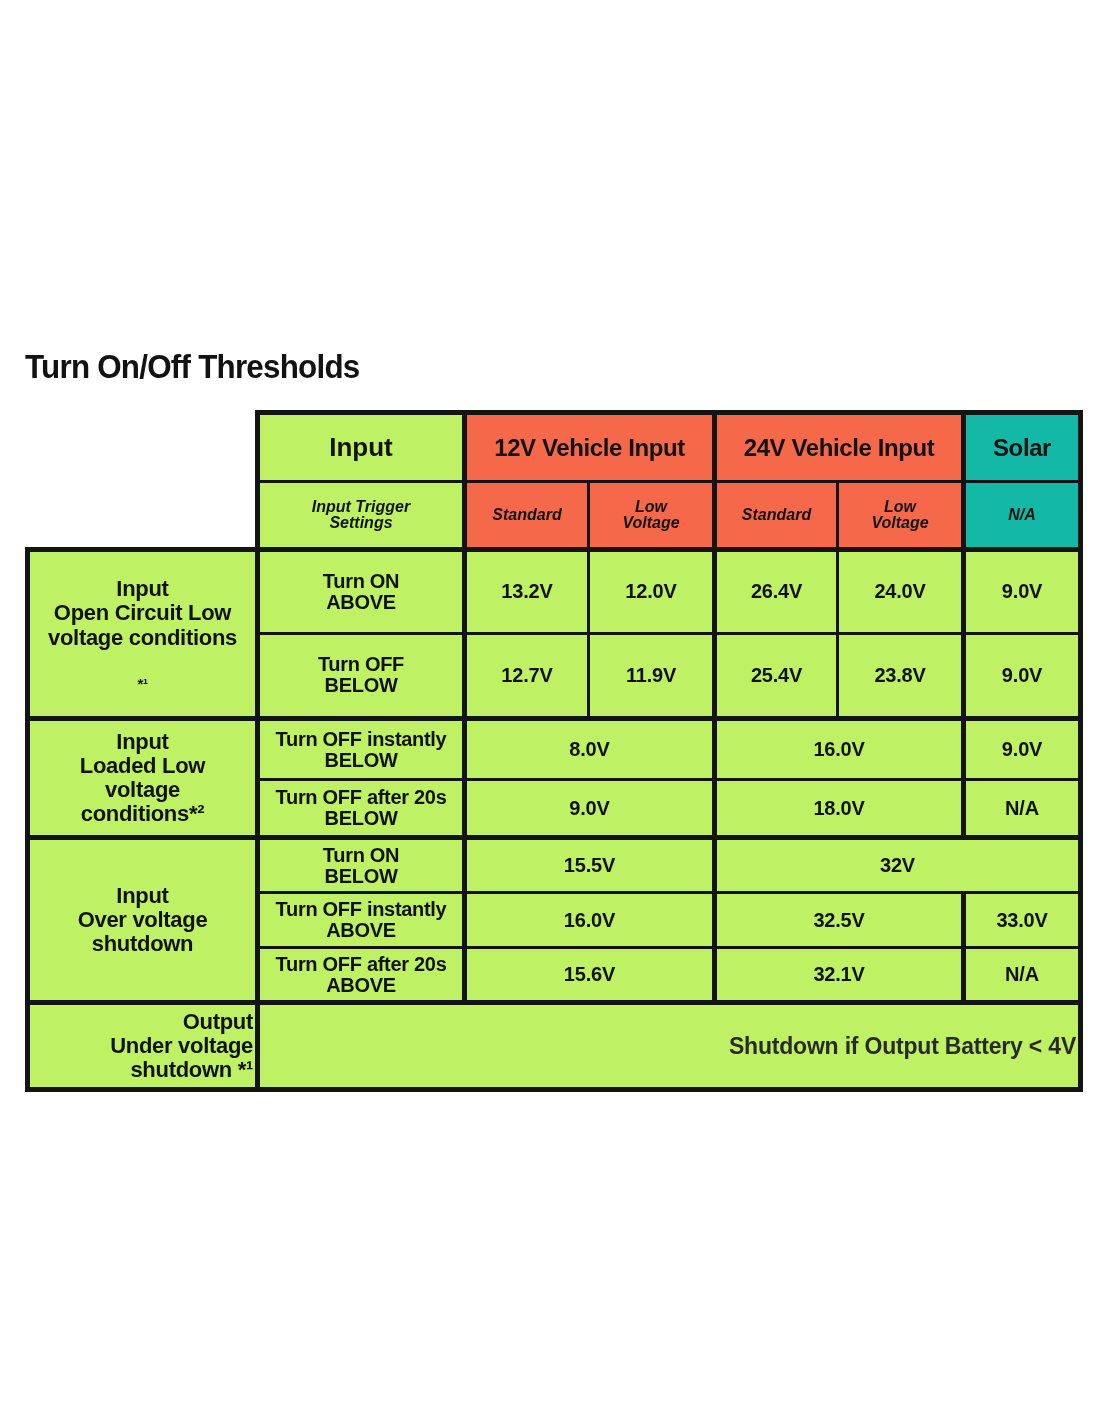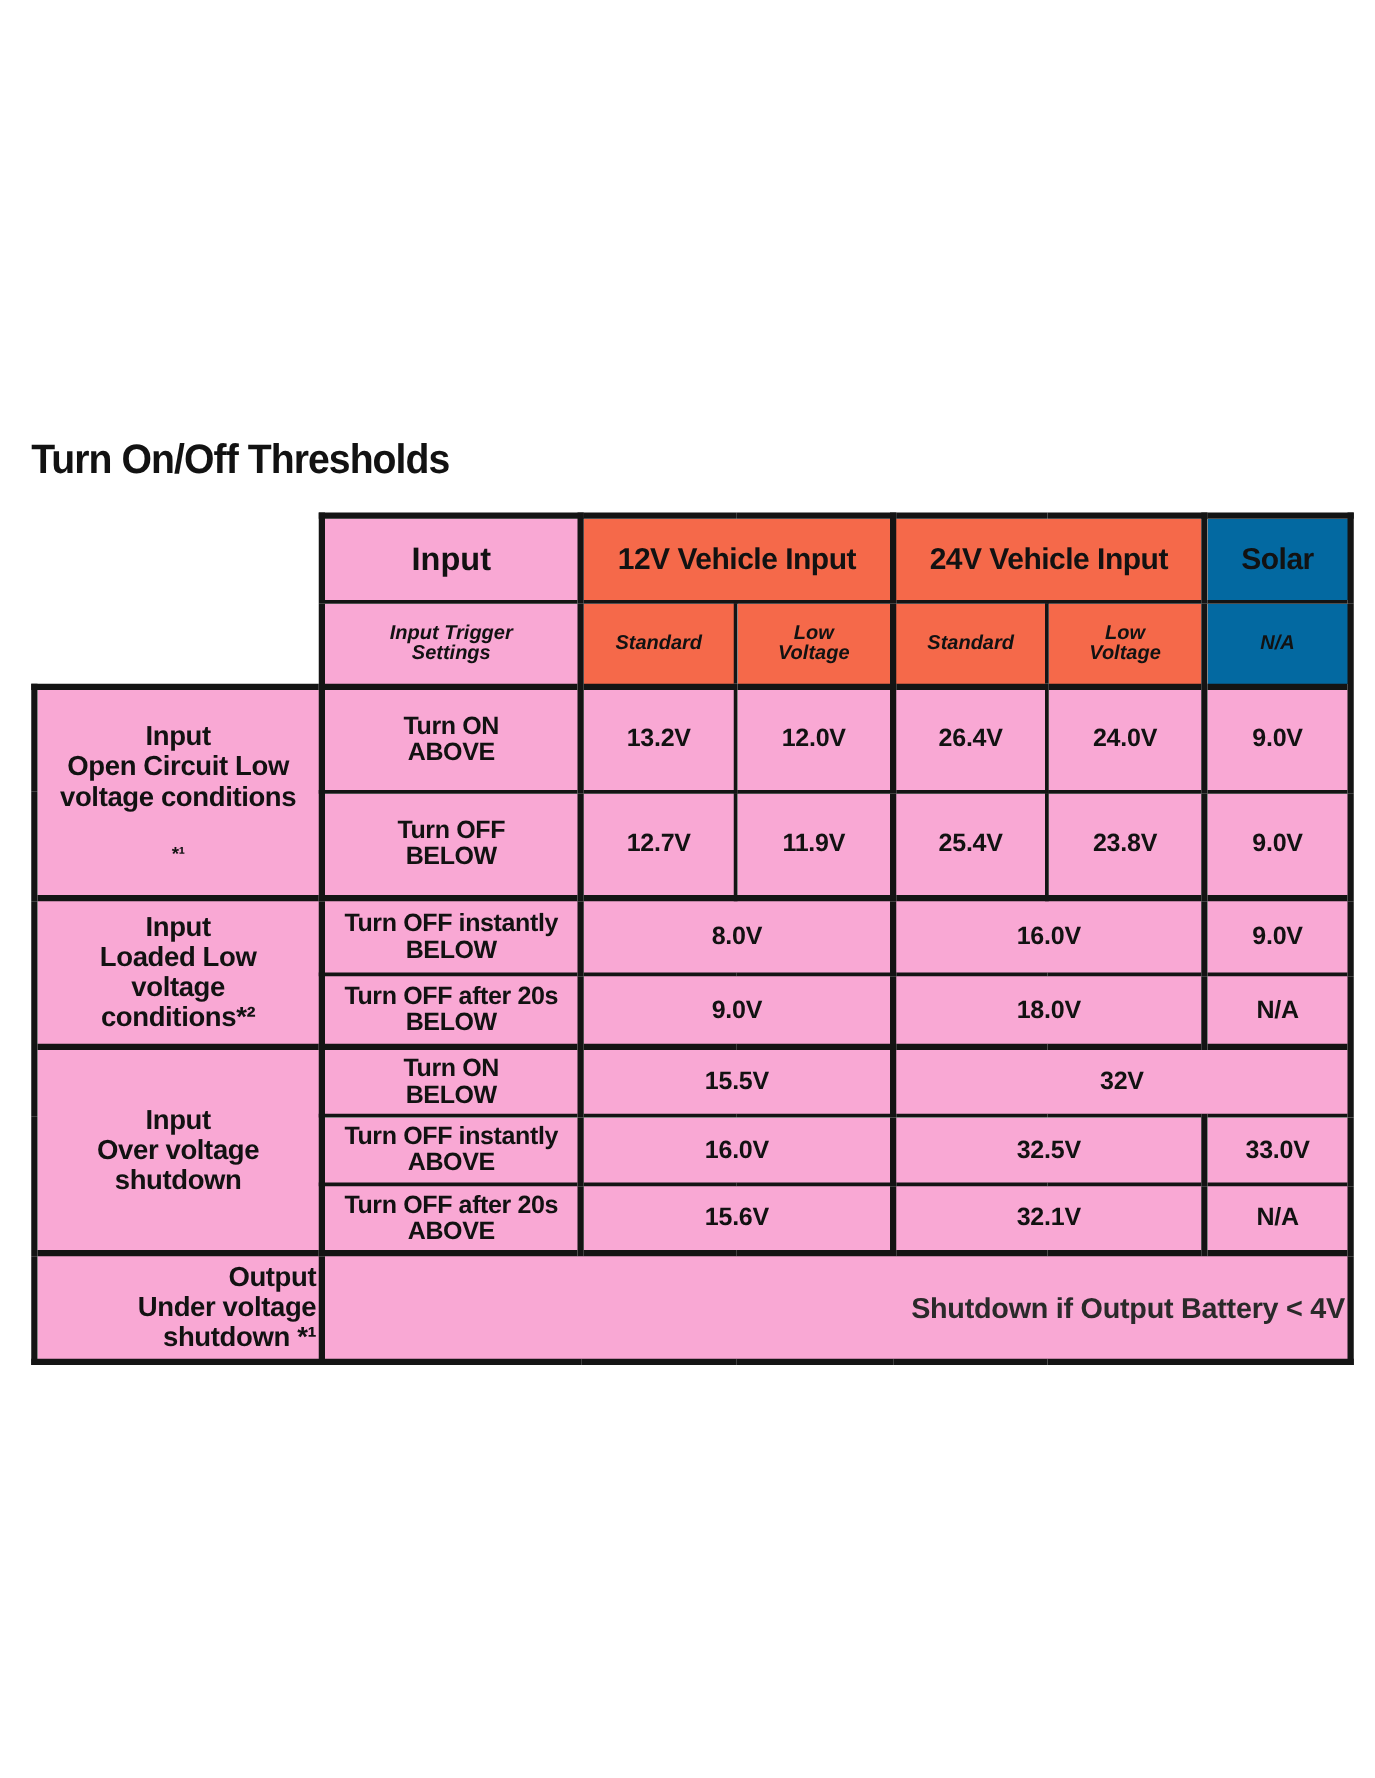"Input" td { background: #f9a8d4 -> #bef264 }
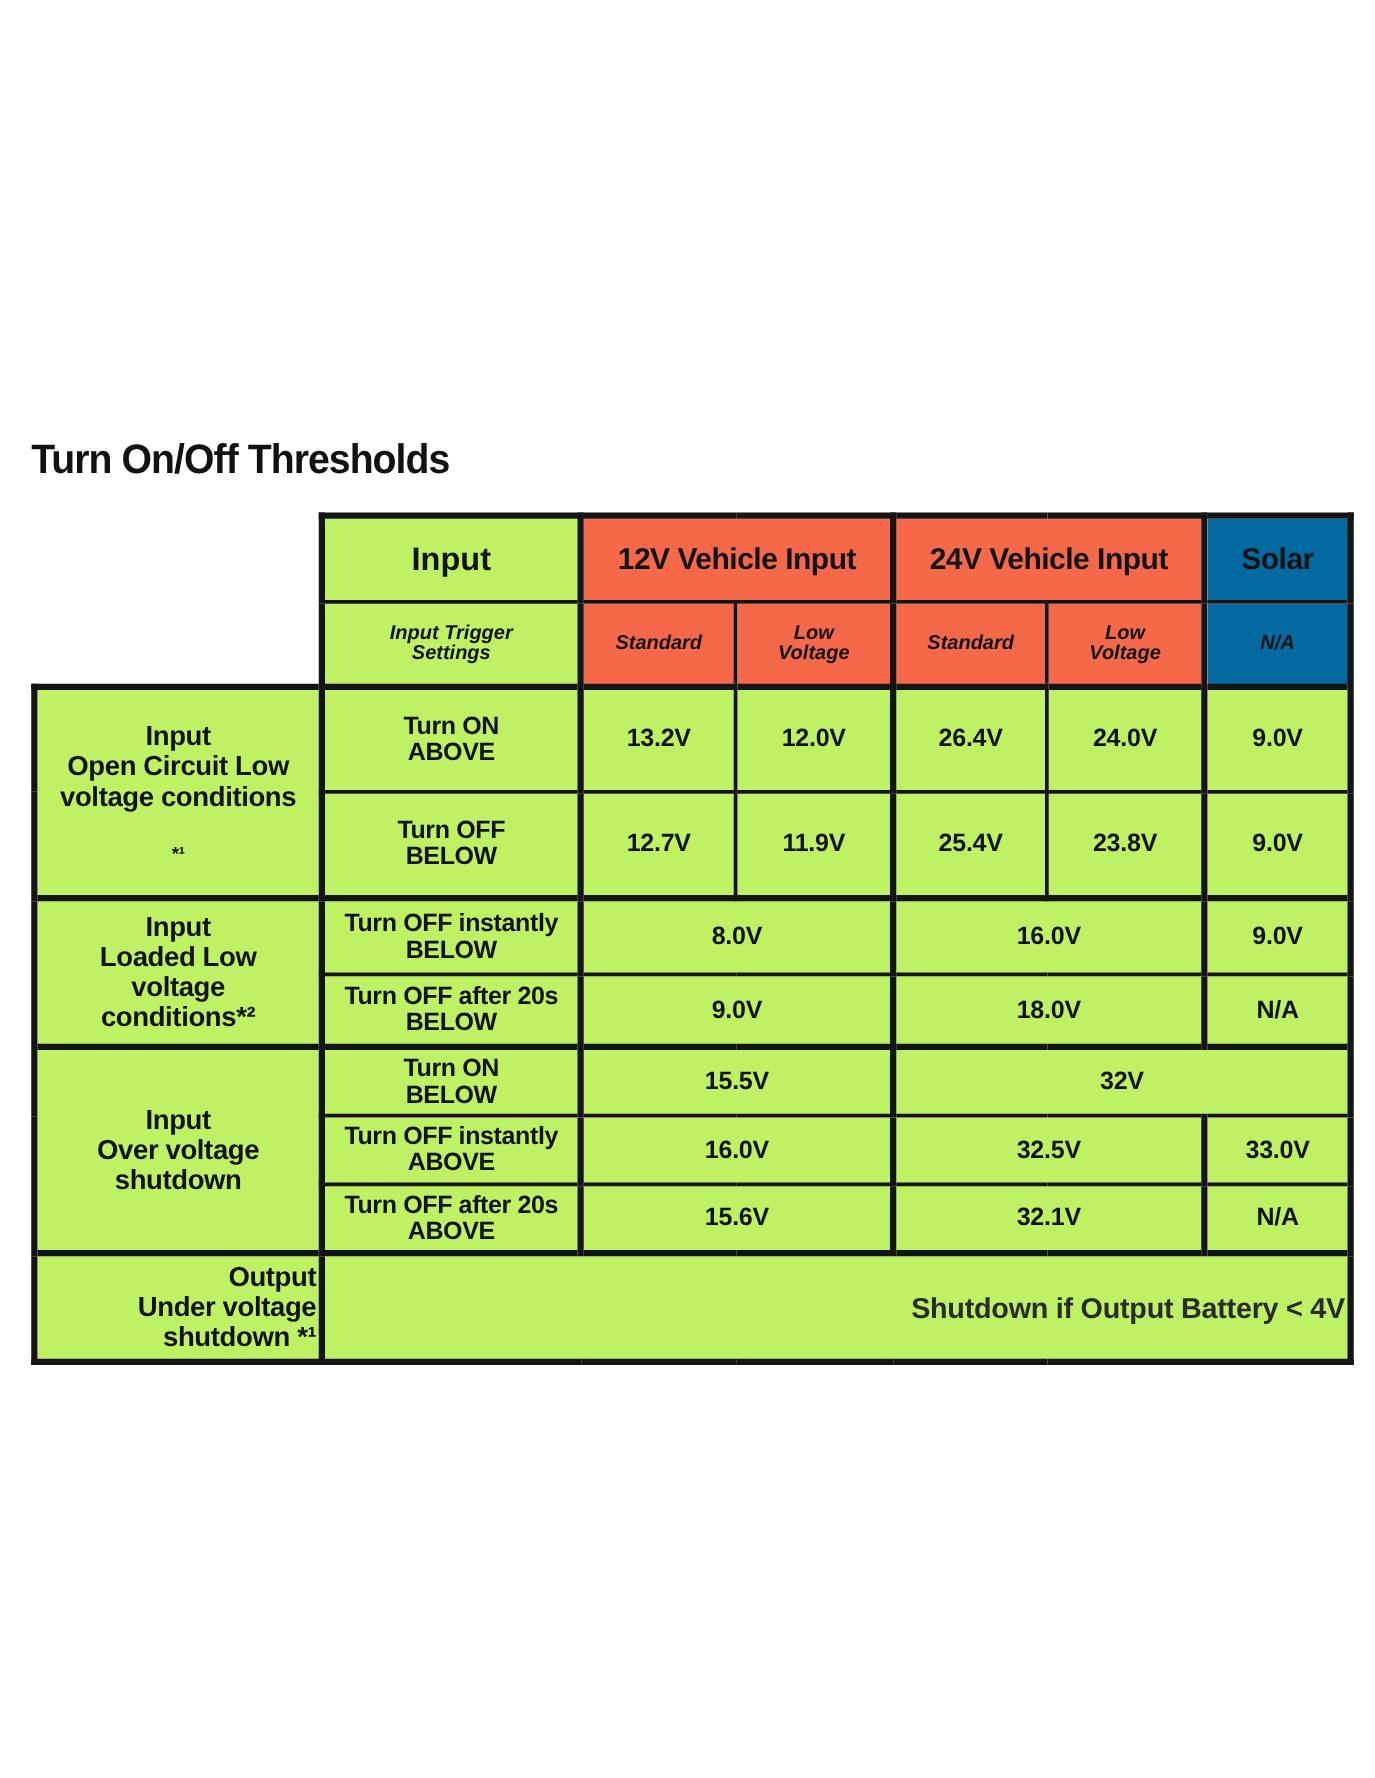"Solar" .yellow { background: #0369a1 -> #14b8a6 }
